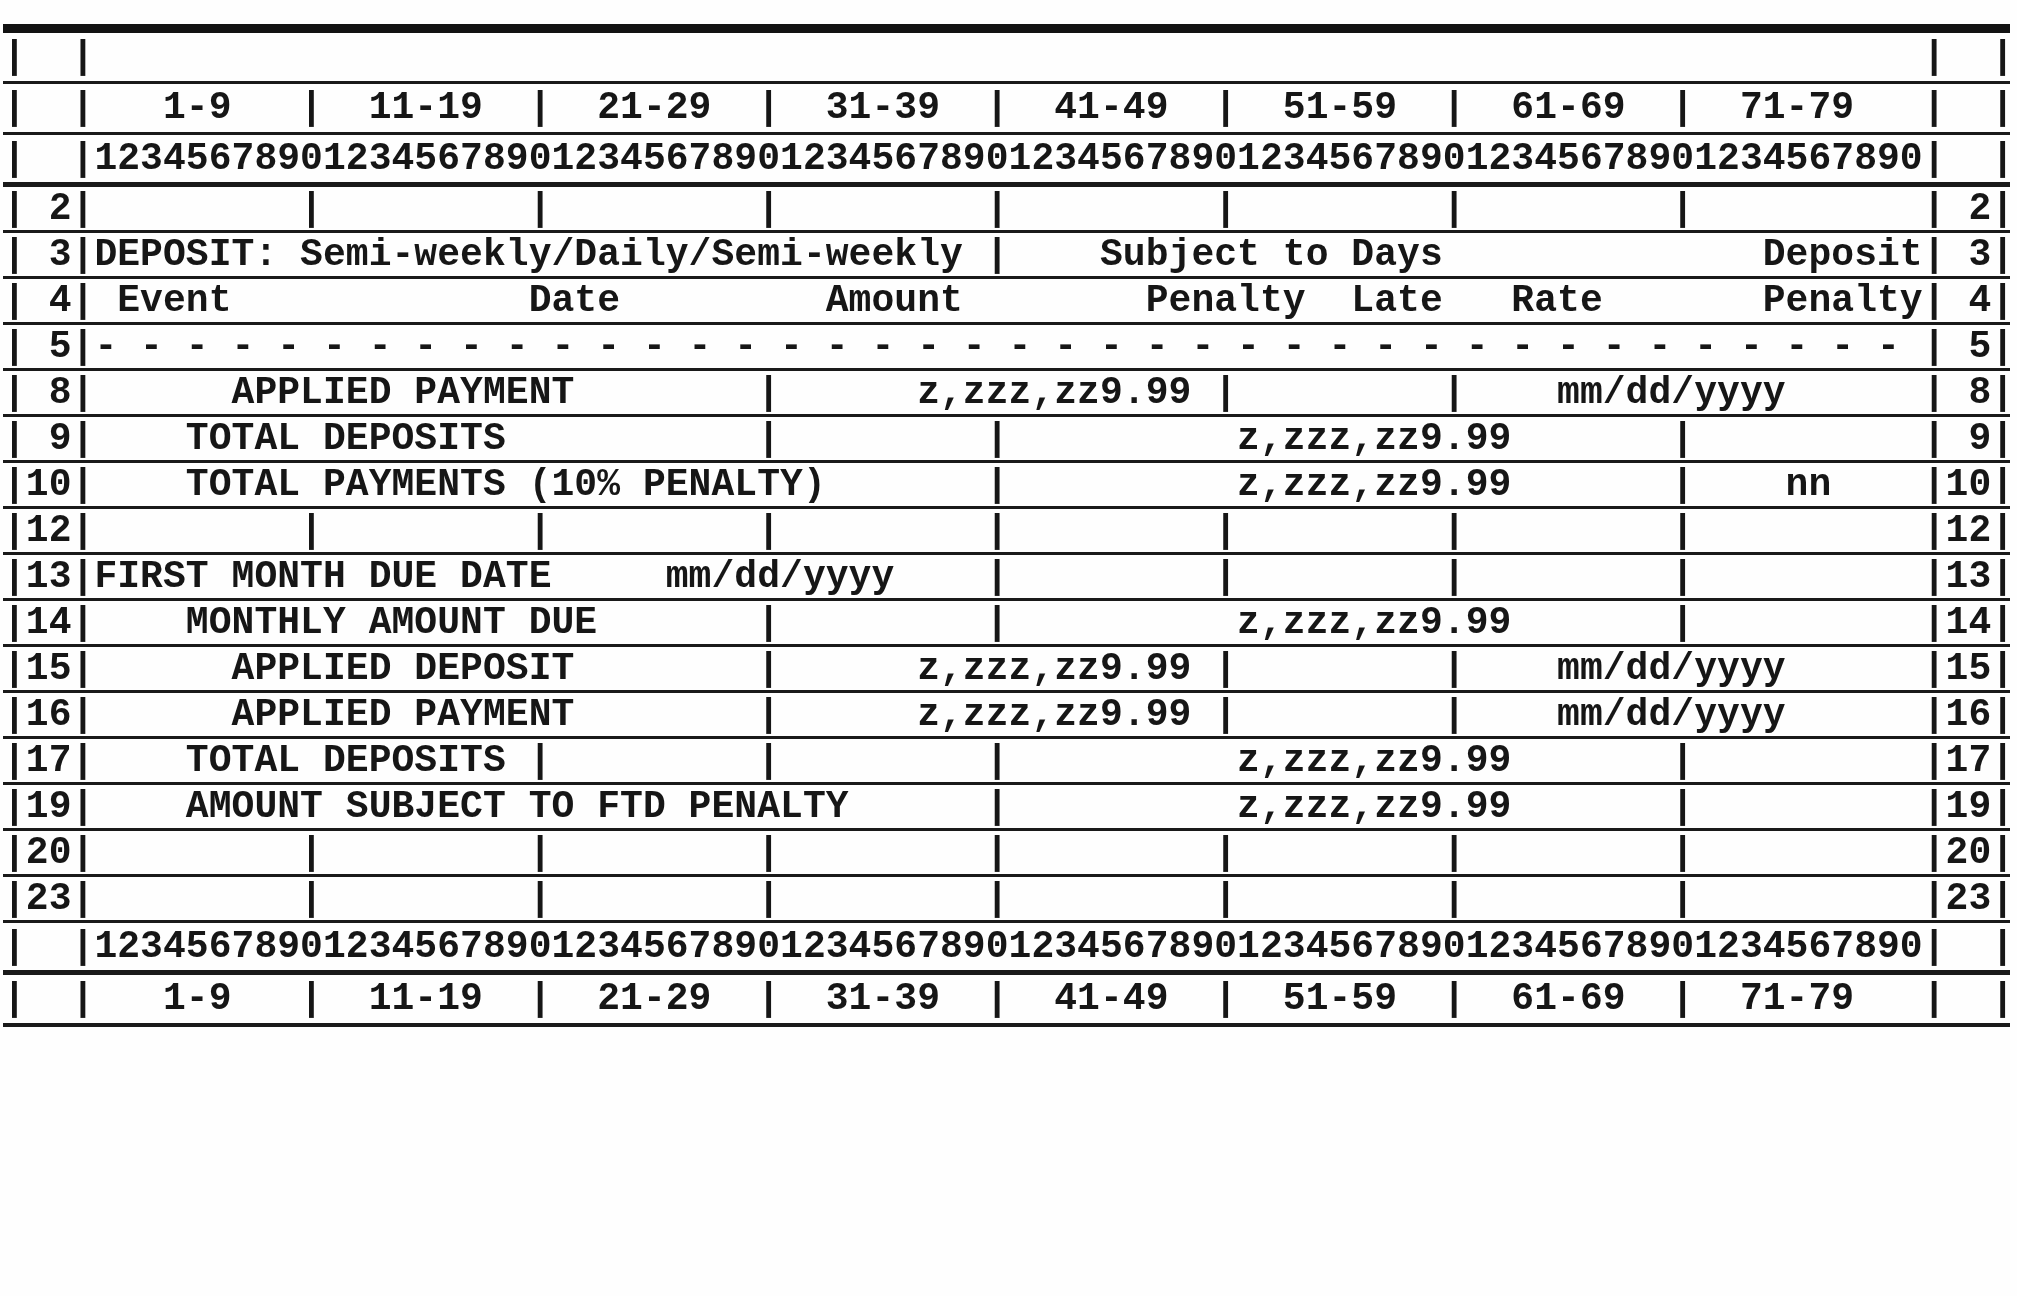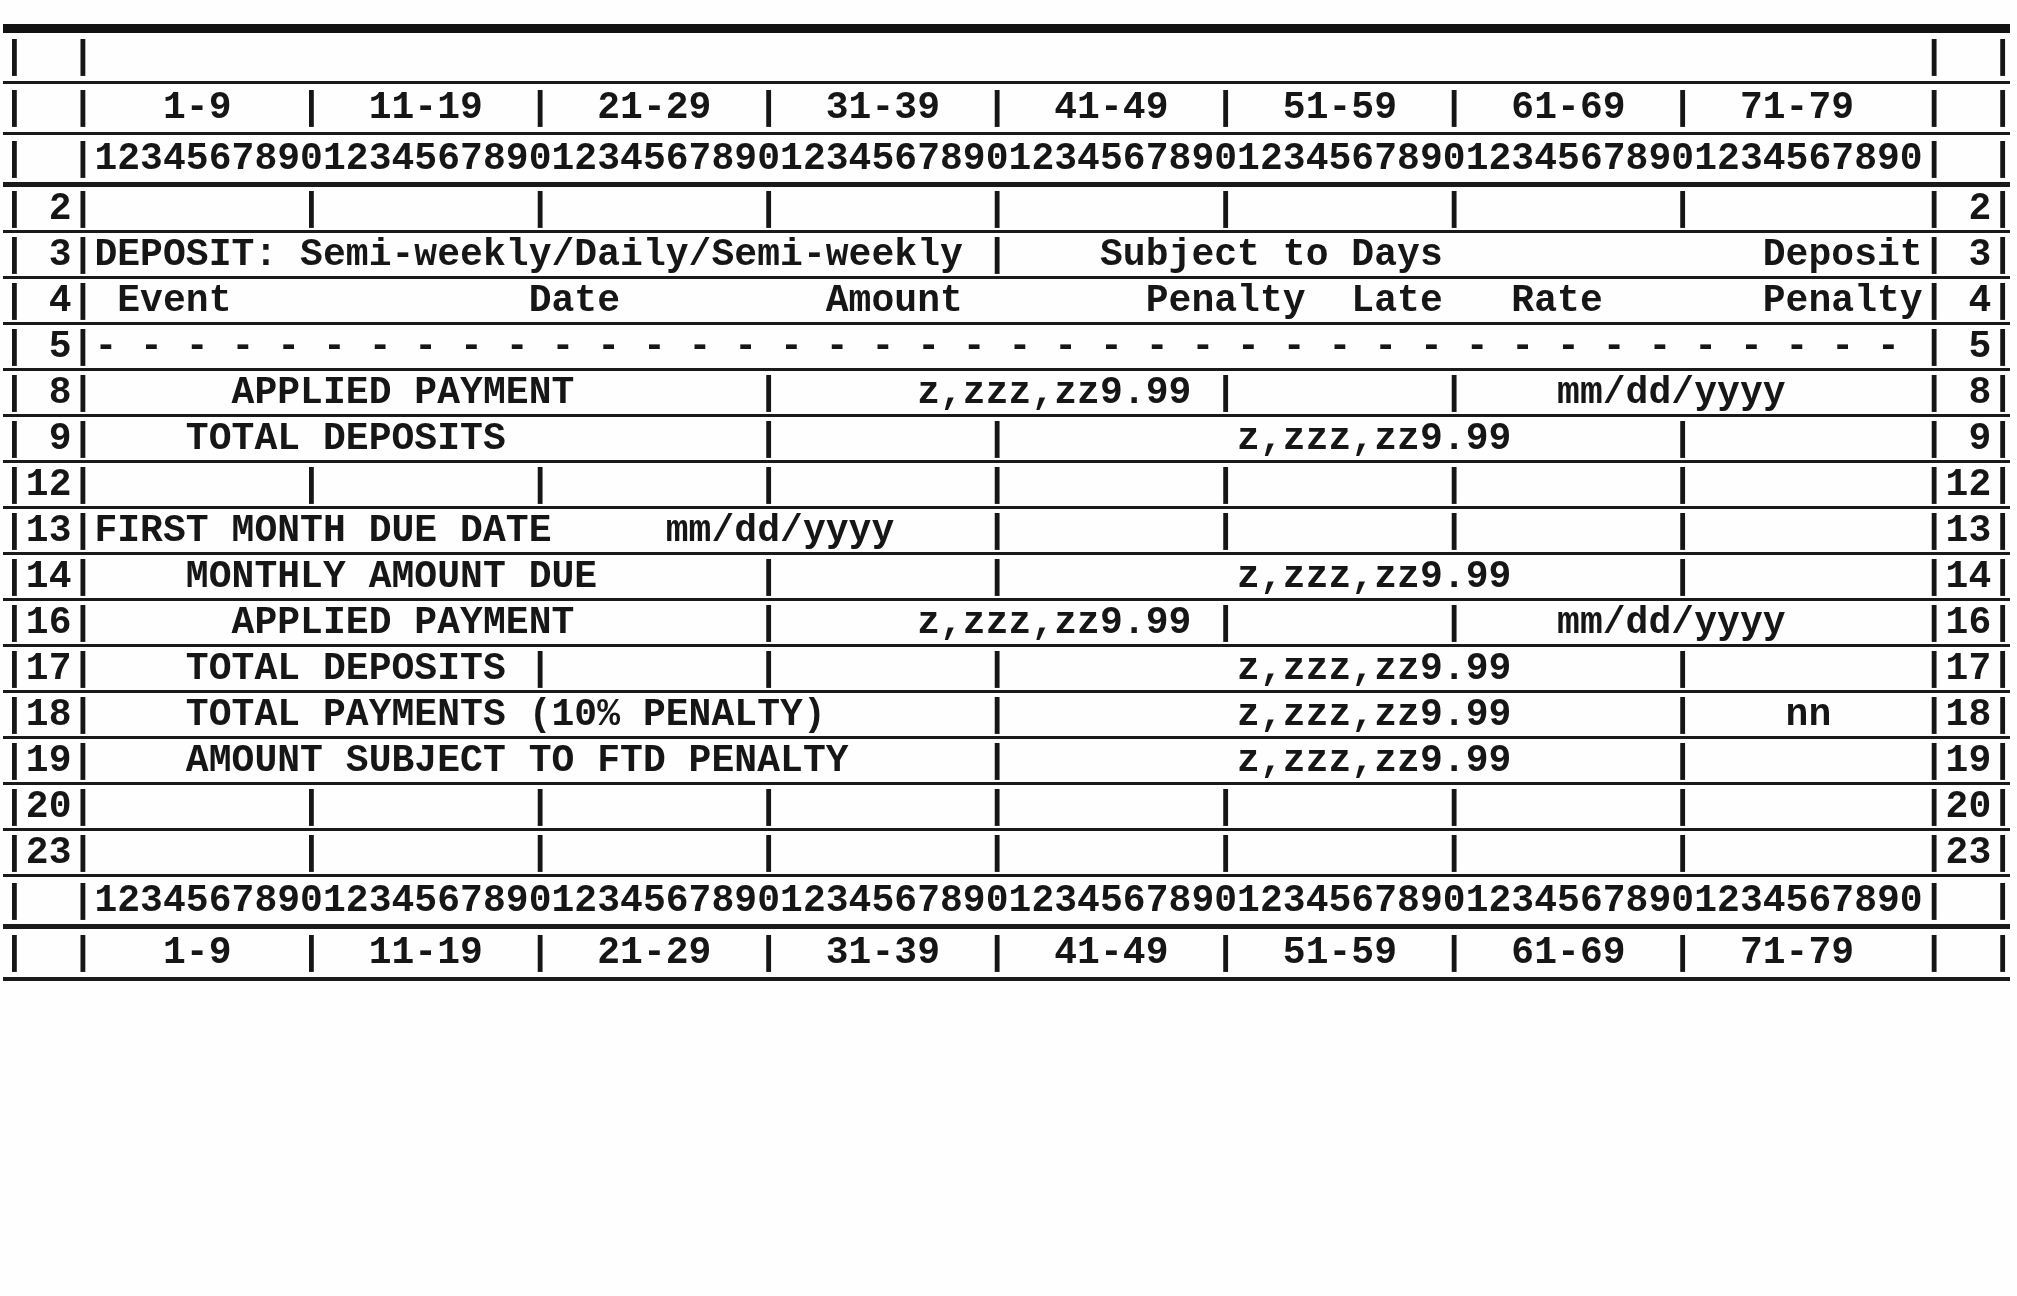"|10| TOTAL PAYMENTS (10% PENALTY)" div.line { html: none -> <div>|10| TOTAL PAYMENTS (10% PENALTY) | z,zzz,zz9.99 | nn |10|</div> }
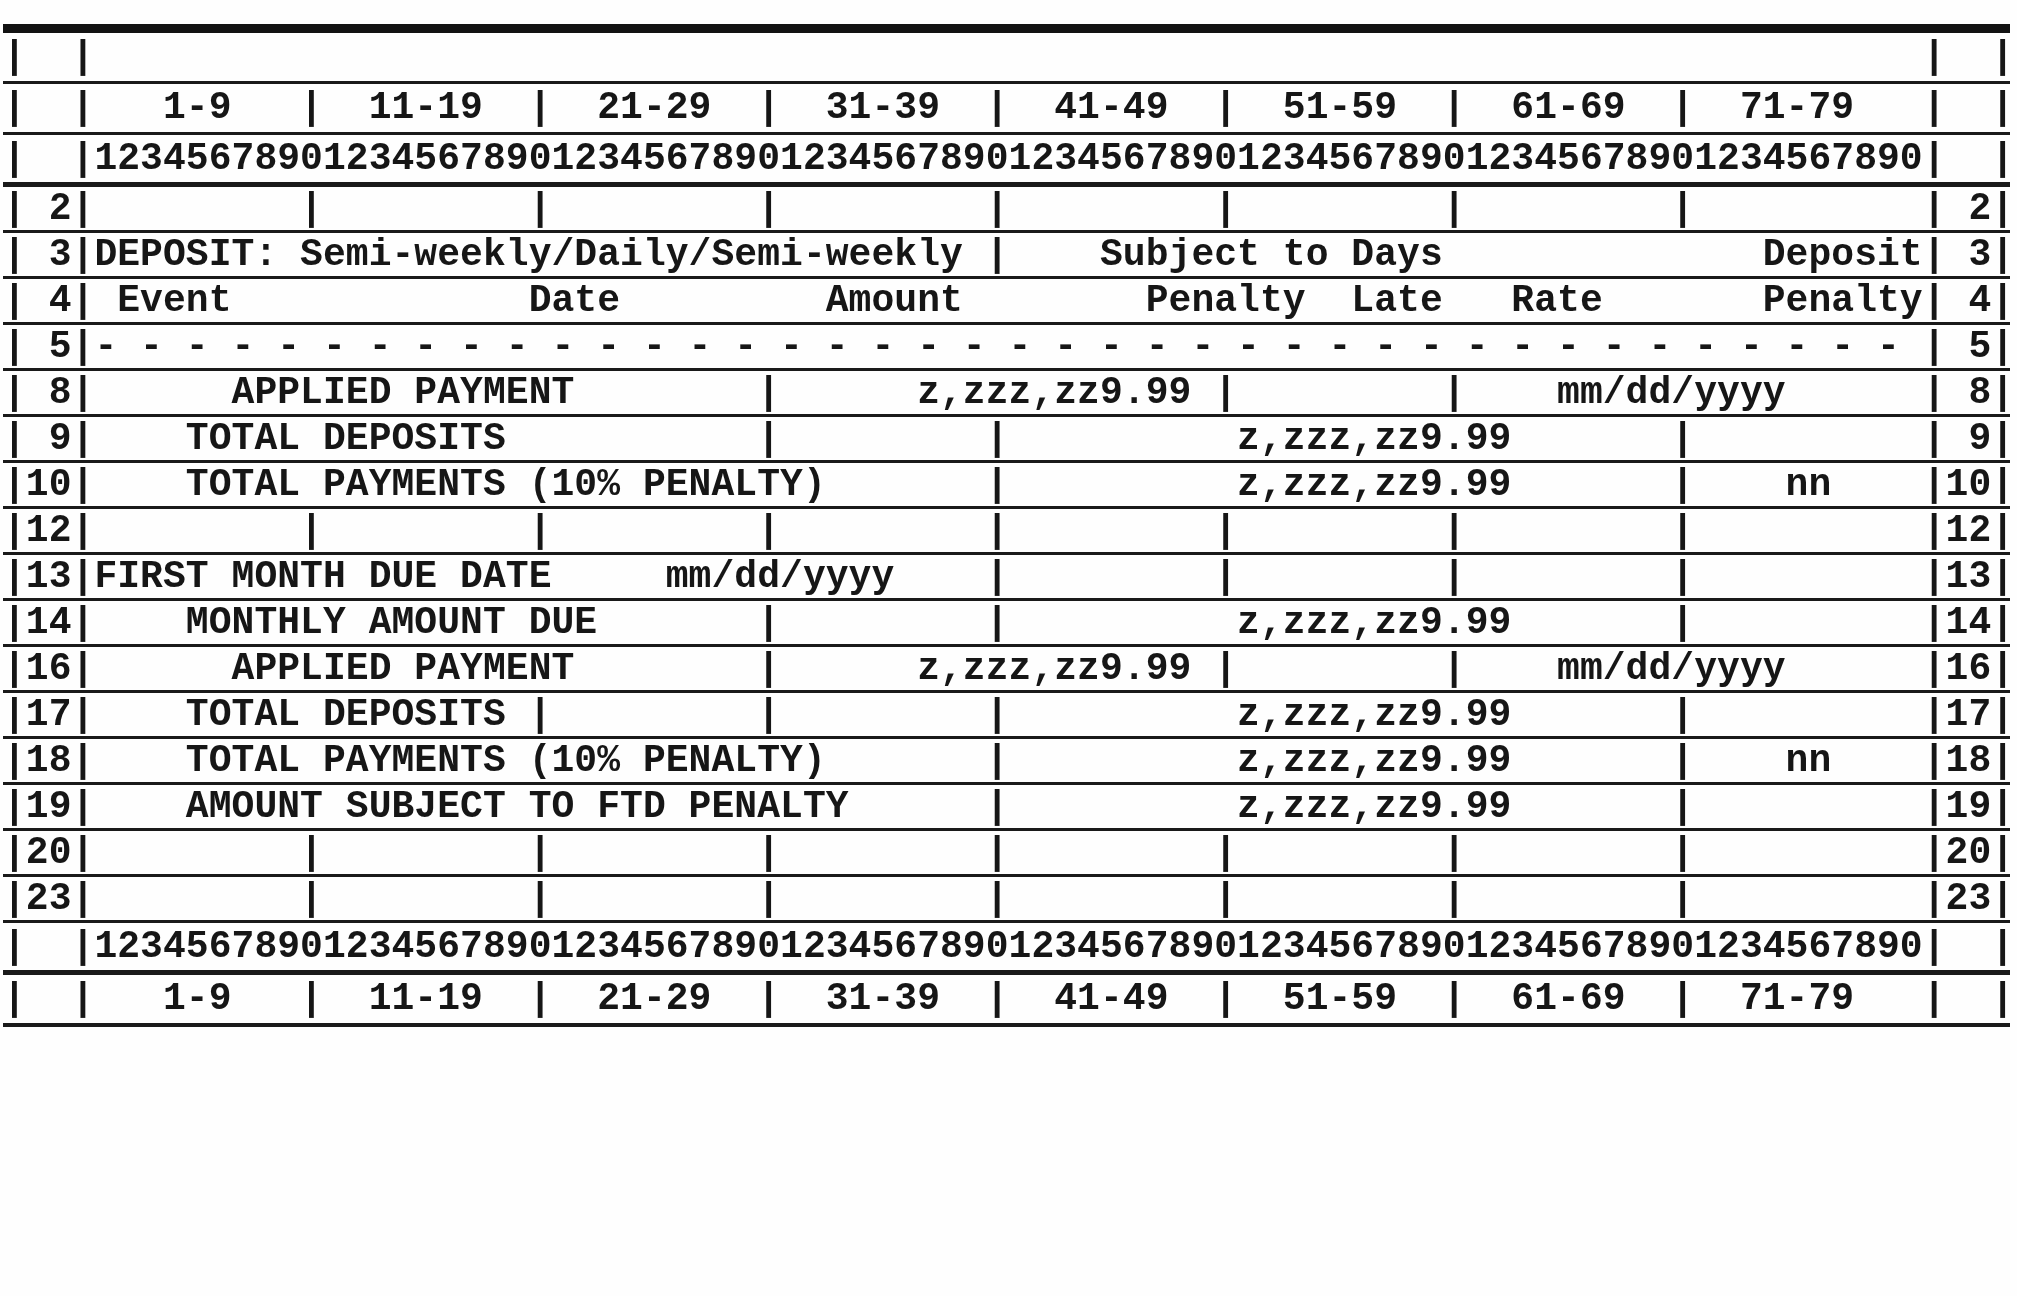"|15| APPLIED DEPOSIT | z,zzz,zz9.99" div.line { html: none -> <div>|15| APPLIED DEPOSIT | z,zzz,zz9.99 | | mm/dd/yyyy |15|</div> }
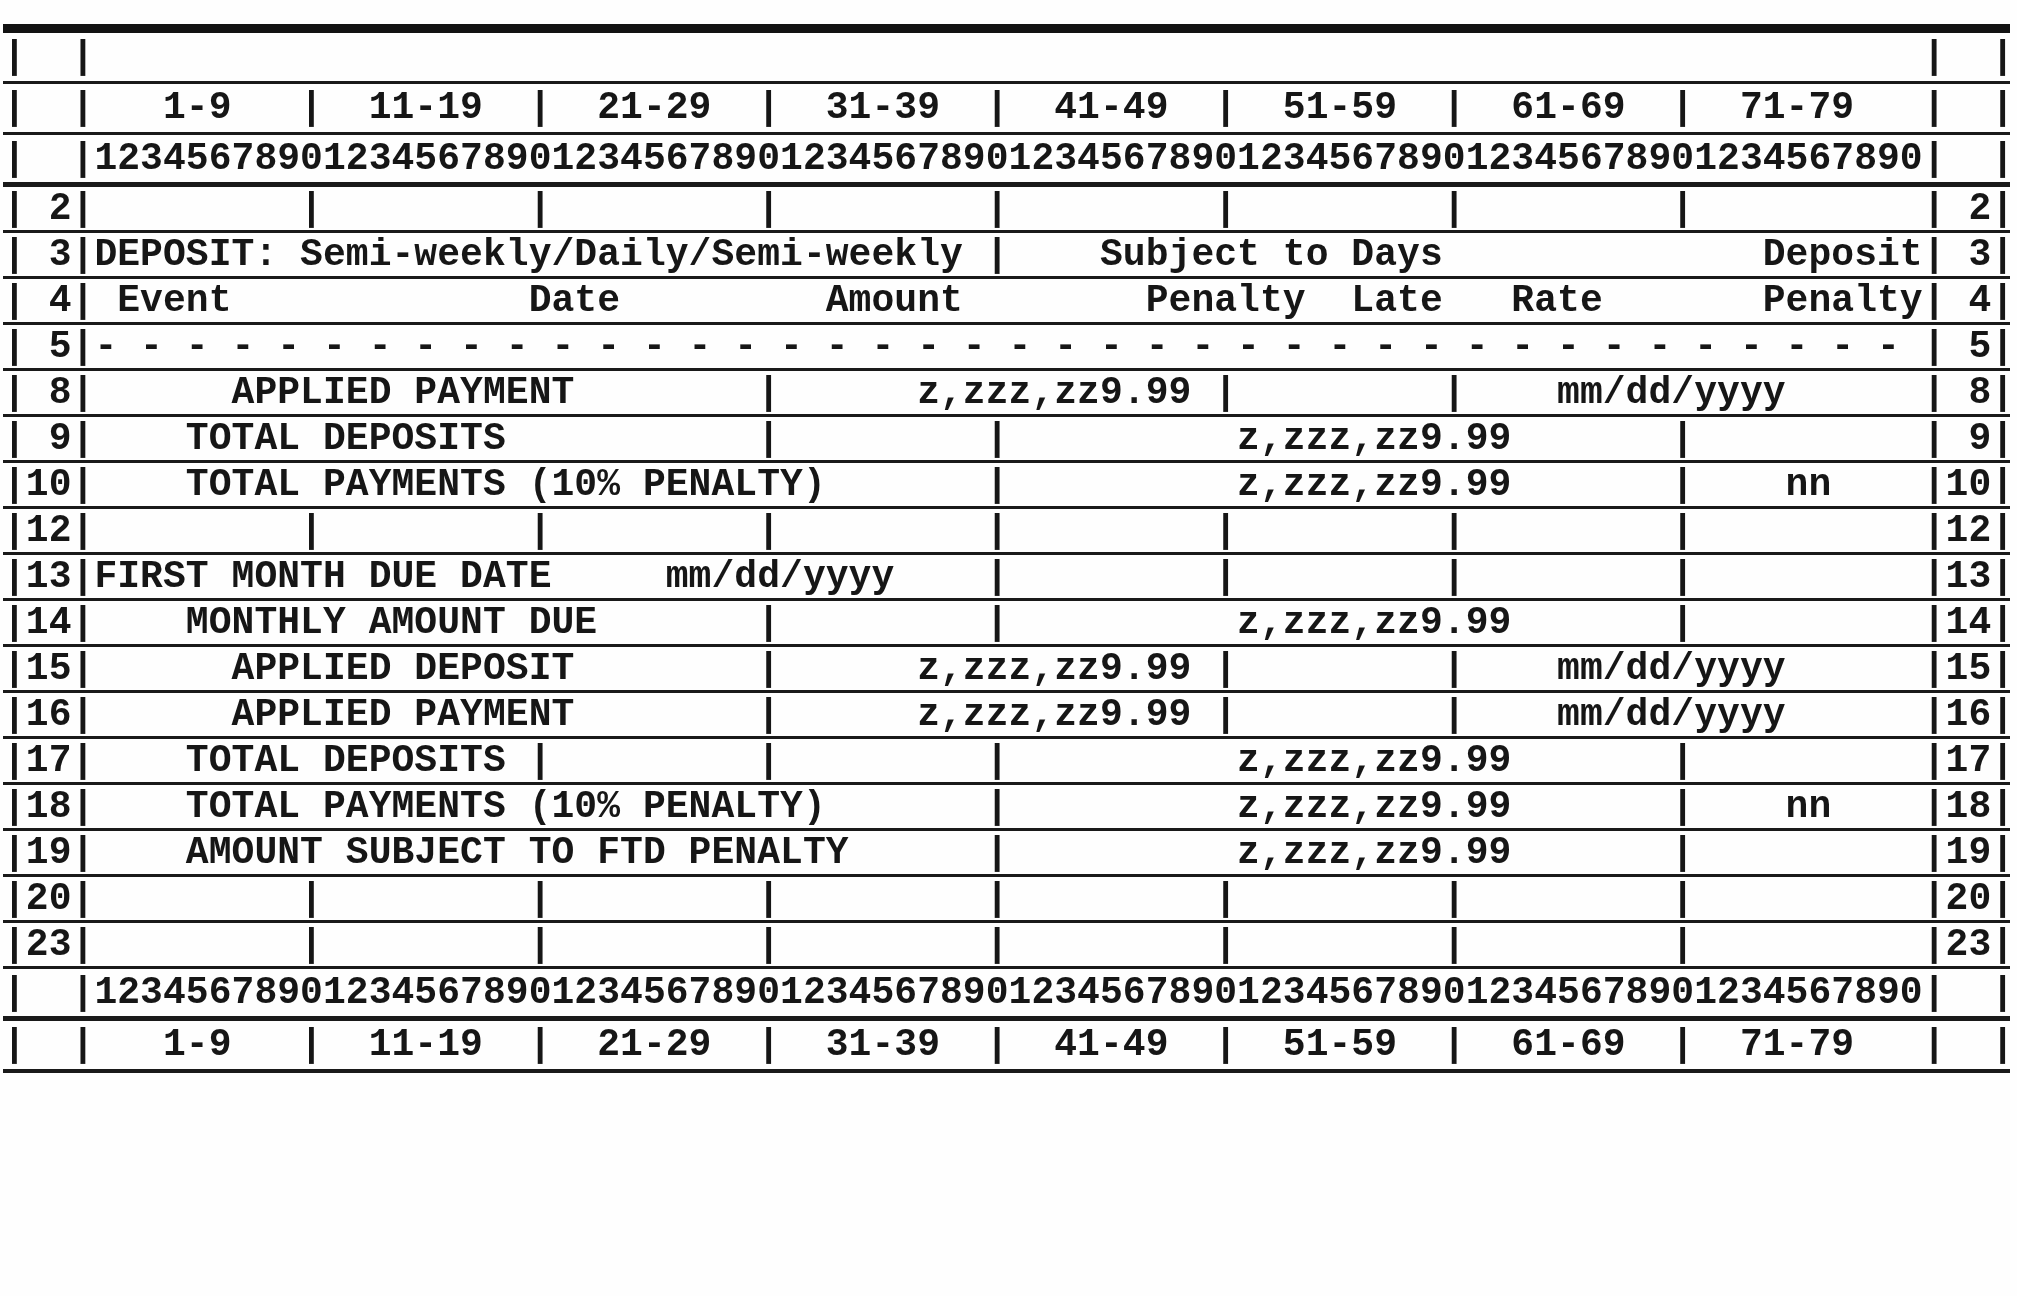"|18| TOTAL PAYMENTS (10% PENALTY)" div.line { html: <div>|18| TOTAL PAYMENTS (10% PENALTY) | z,zzz,zz9.99 | nn |18|</div> -> none }
